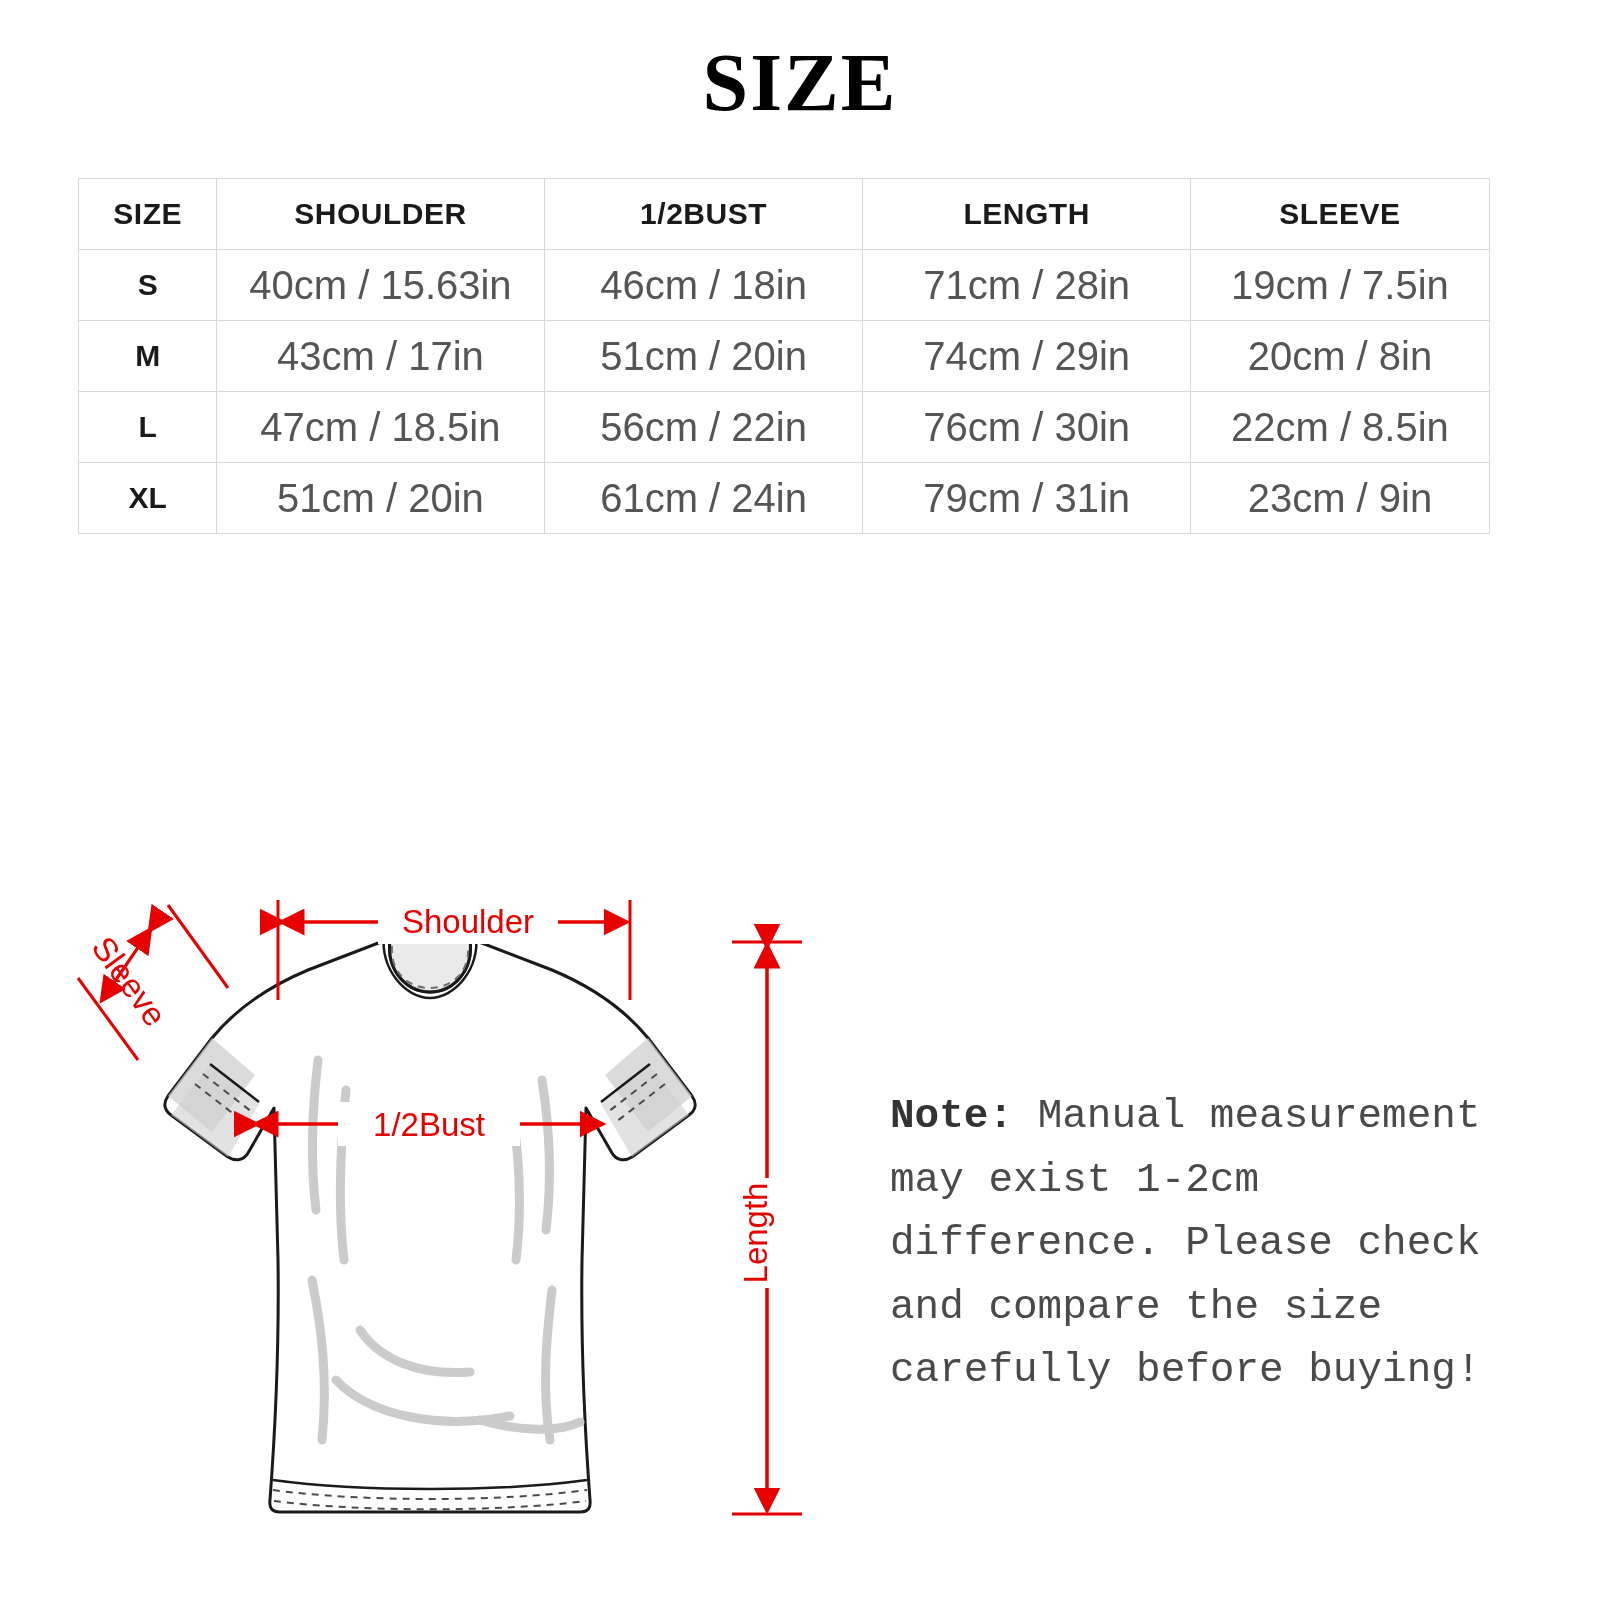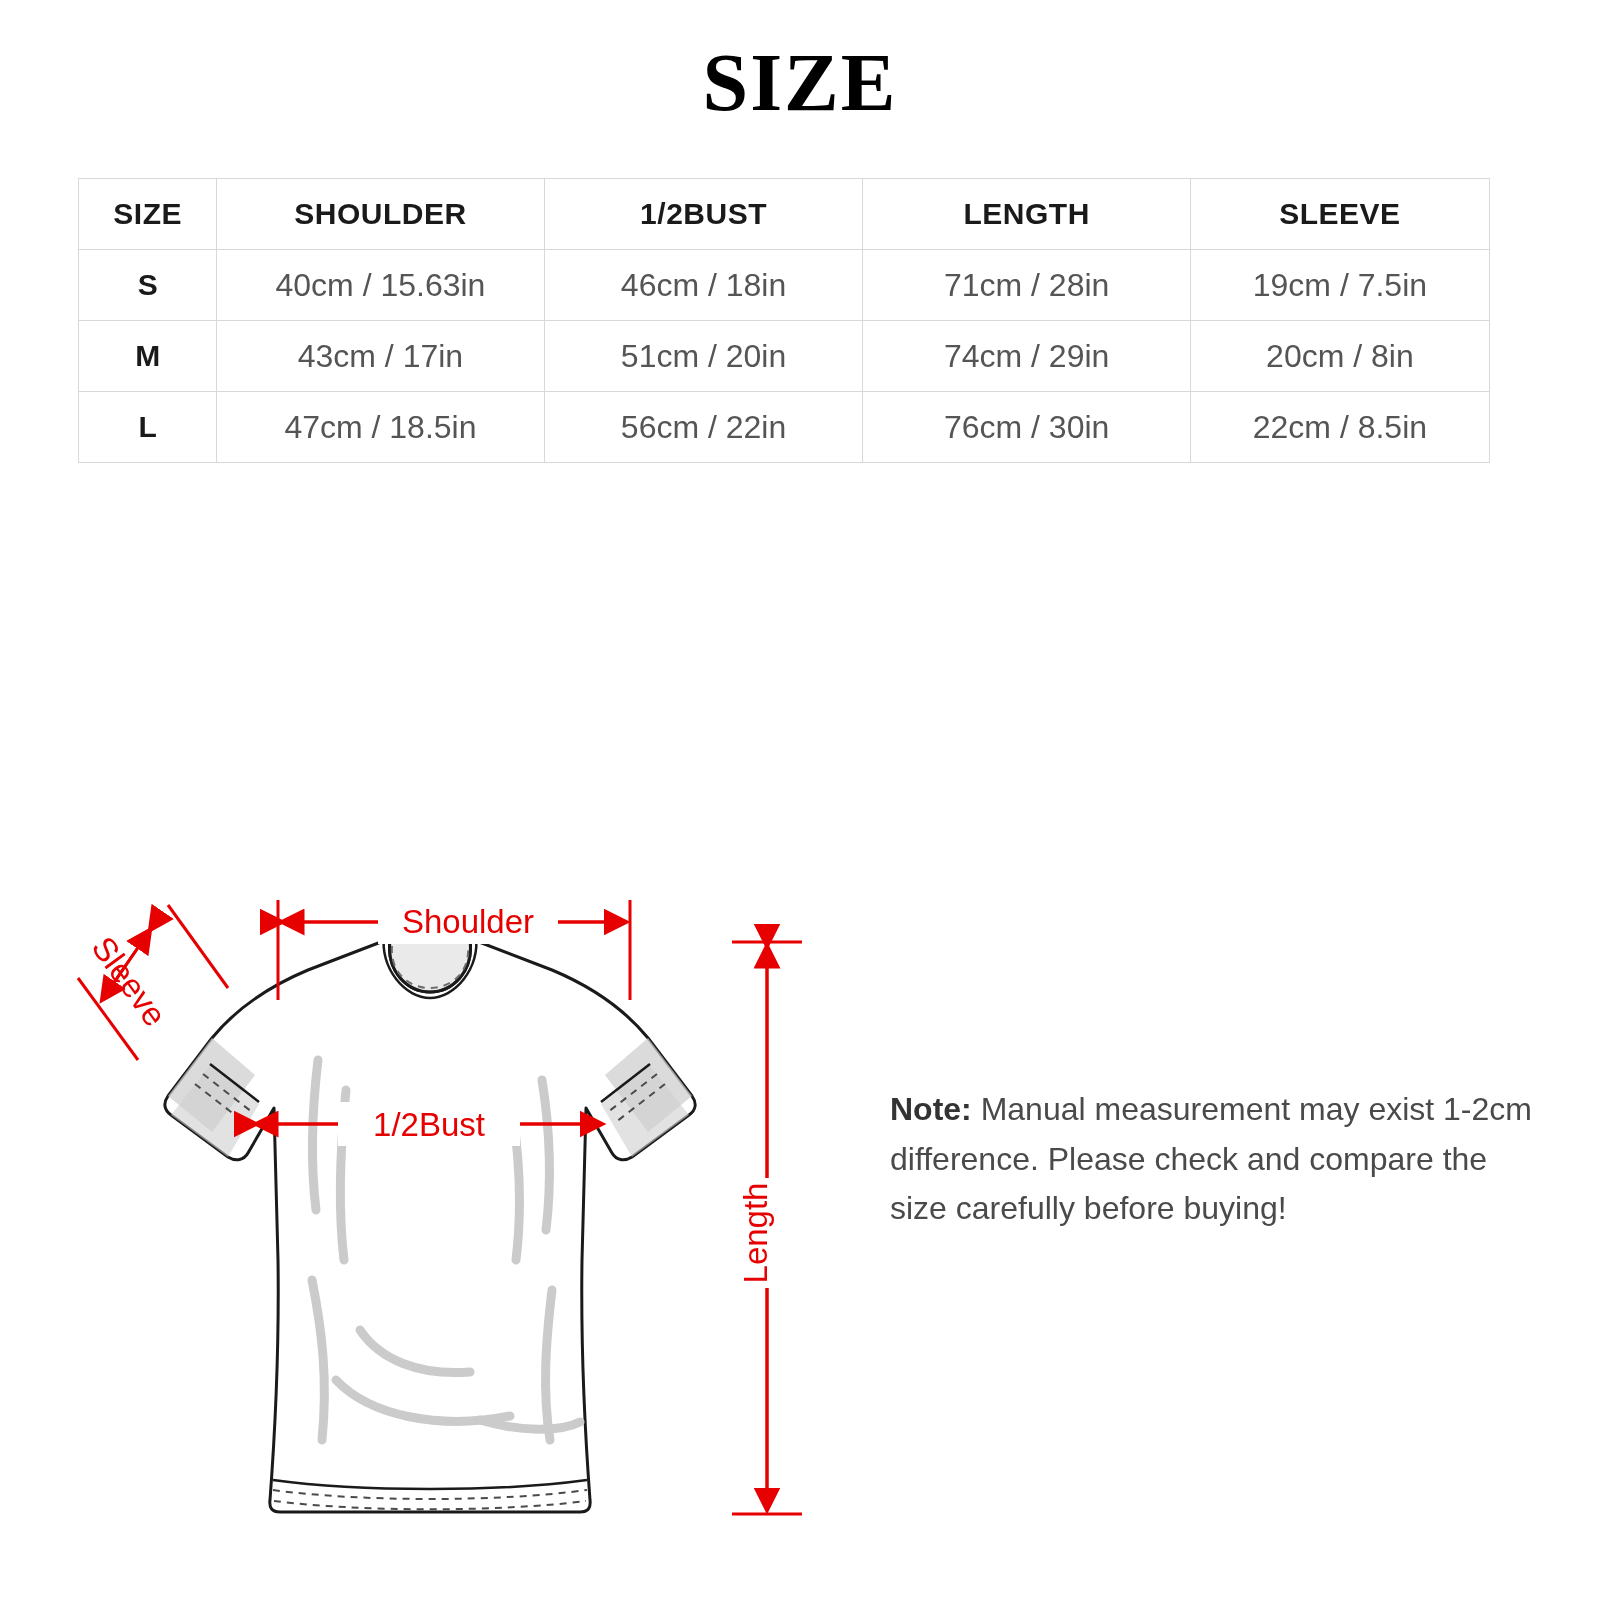"40cm / 15.63in" table.size-table td.val { font-size: 32px -> 40px }
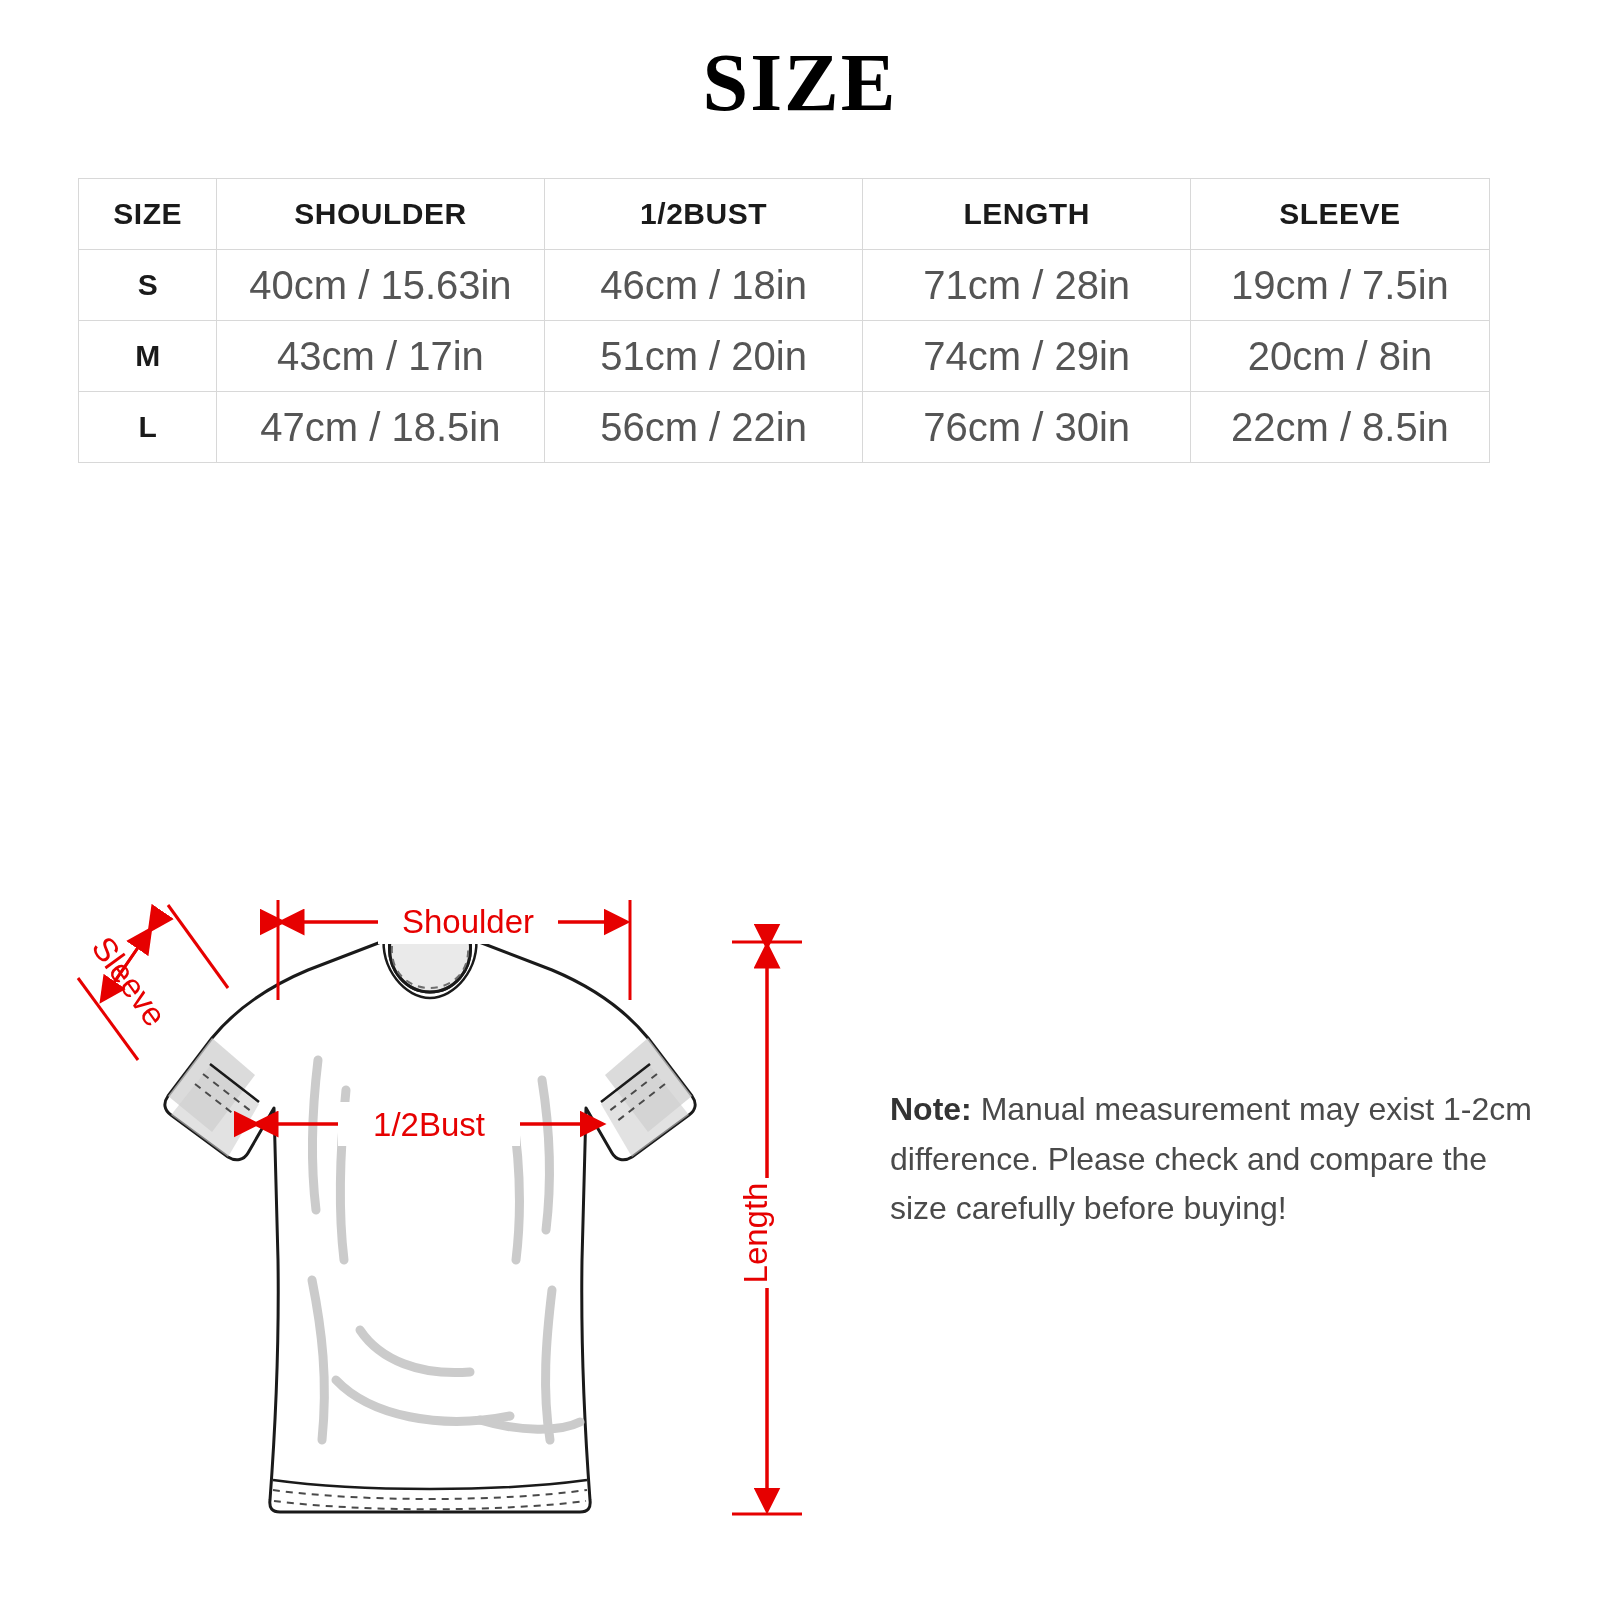"XL" tr { html: none -> <tr> <td>XL</td> <td>51cm / 20in</td> <td>61cm / 24in</td> <td>79cm / 31in</td> <td>23cm / 9in</td> </tr> }
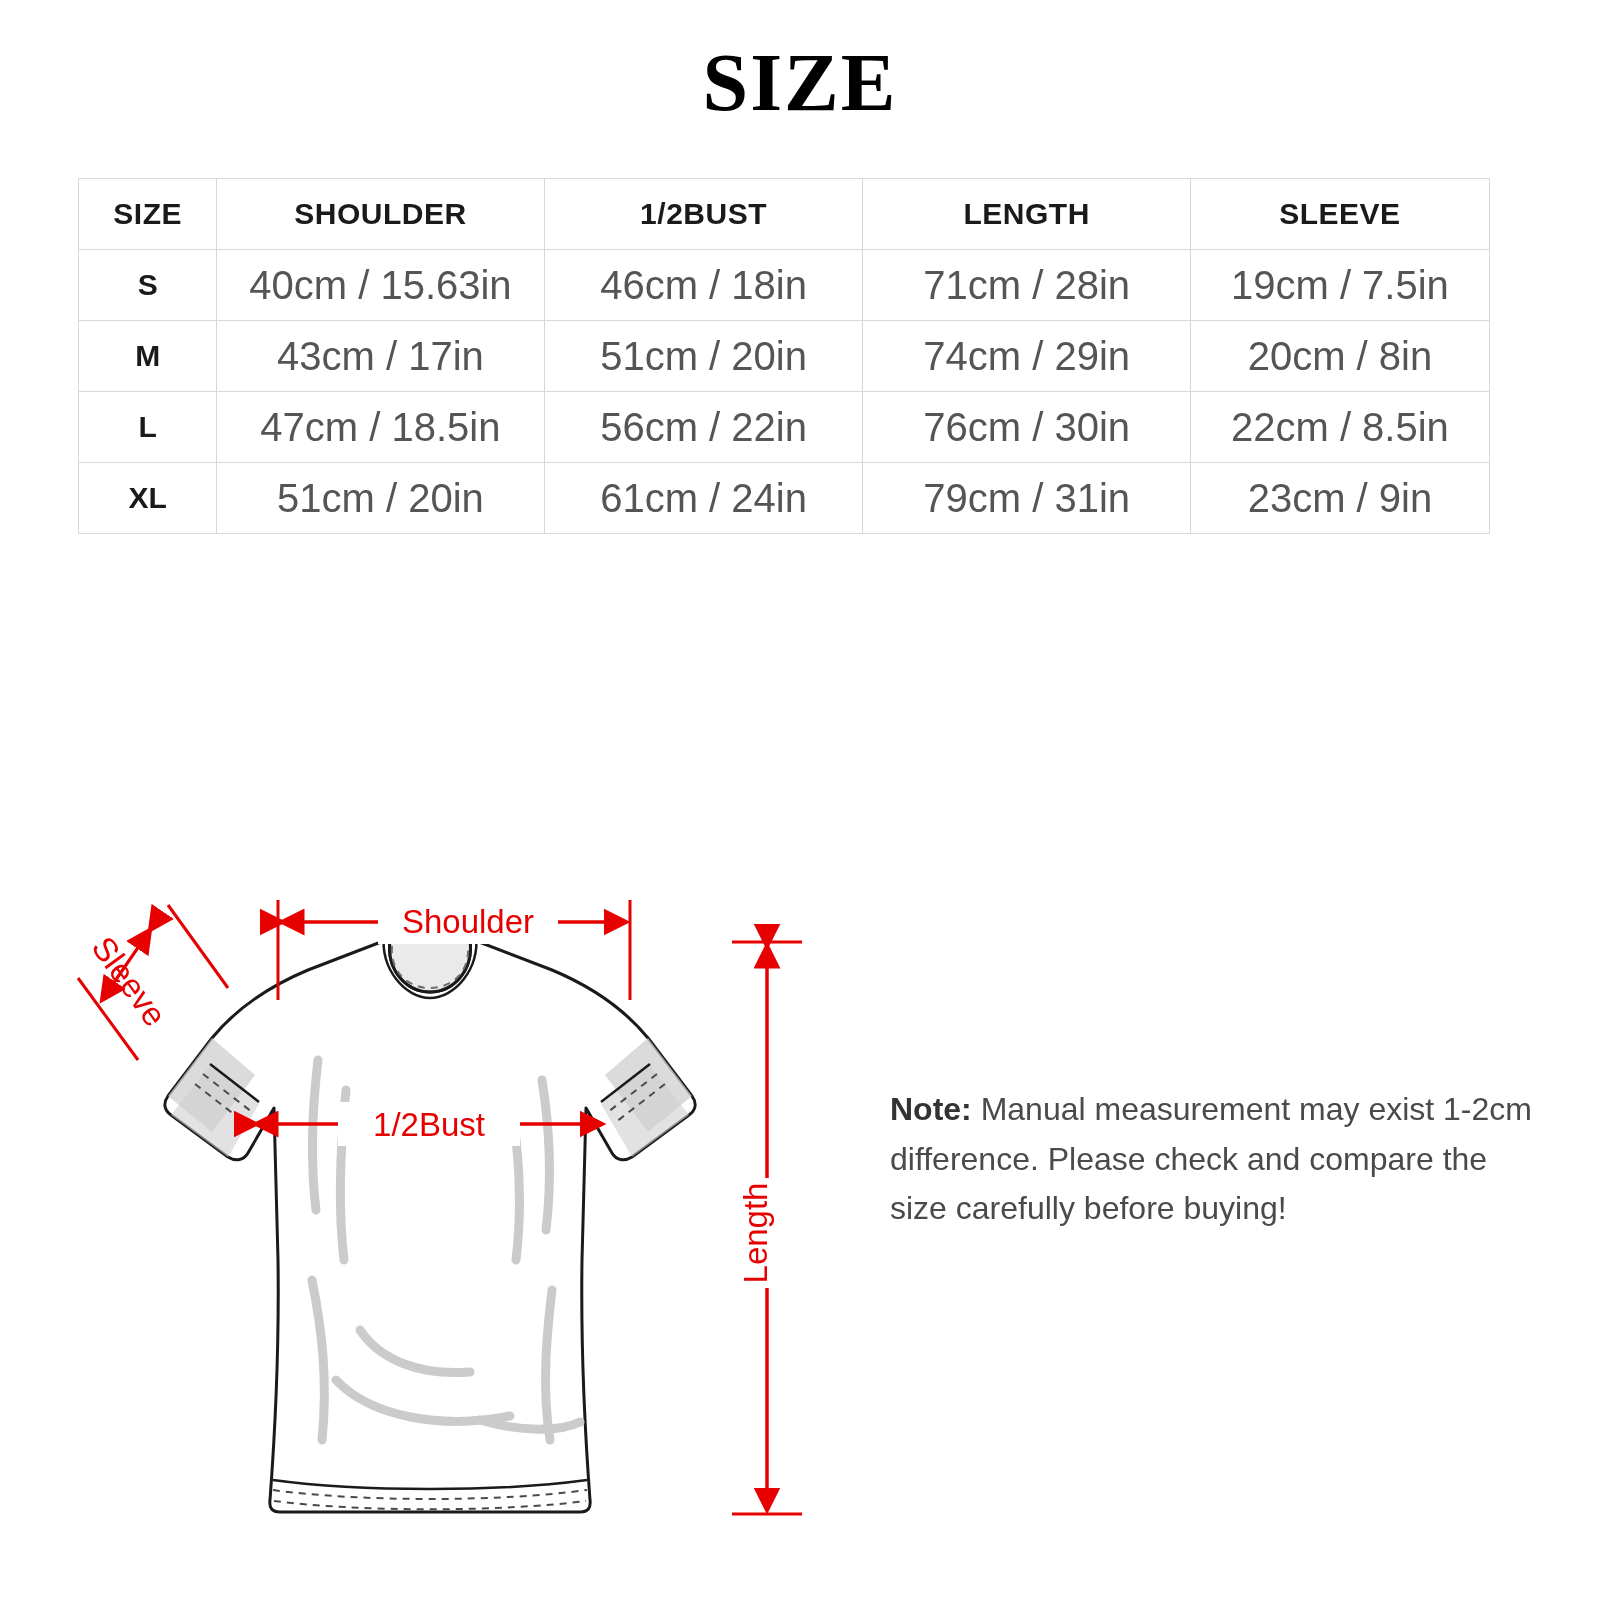"Note: Manual measurement may exist" .note { font-family: none -> Liberation Mono, monospace; font-size: 32px -> 41px }
